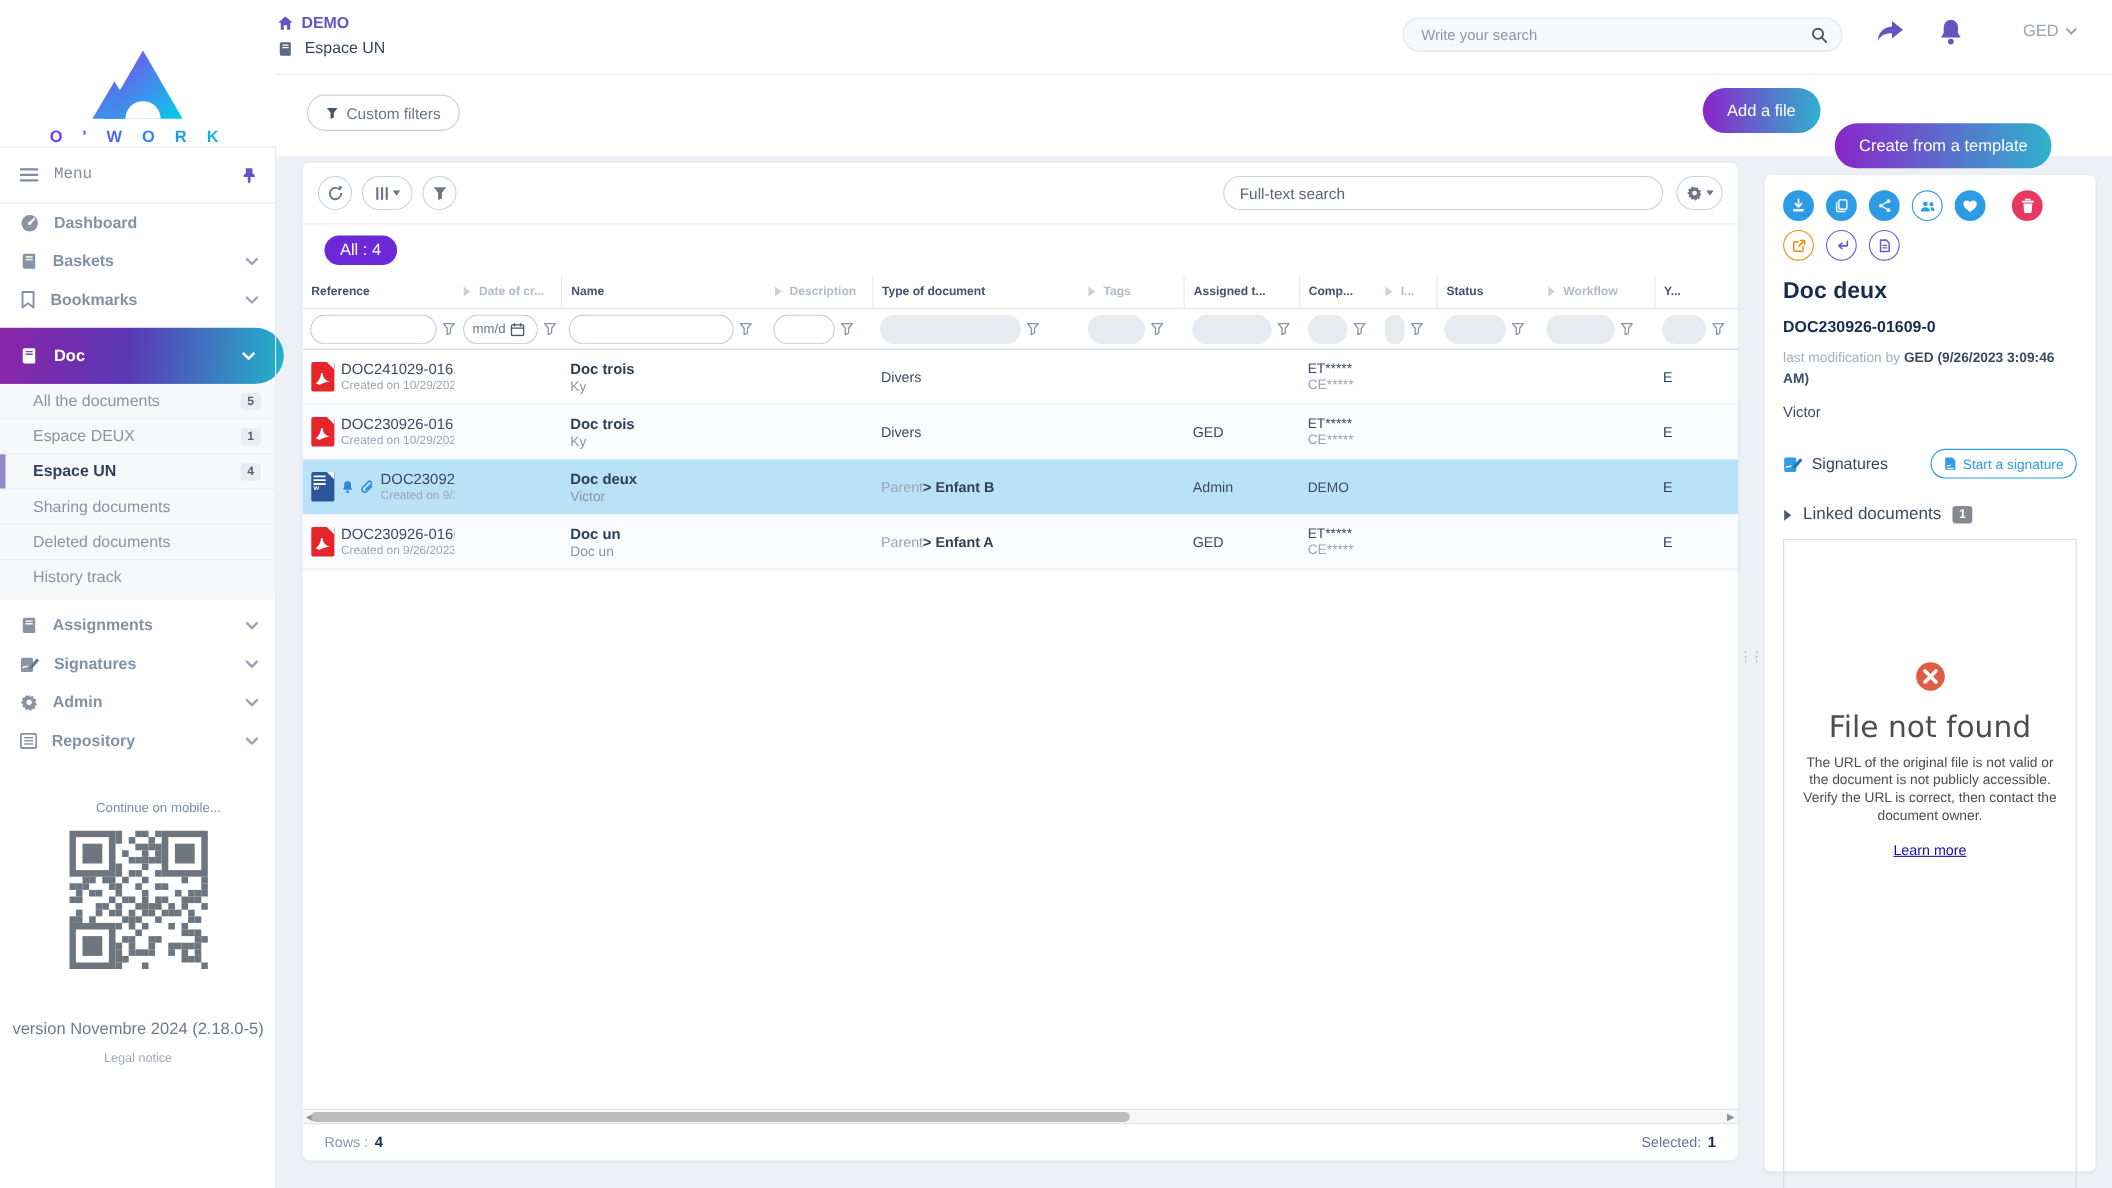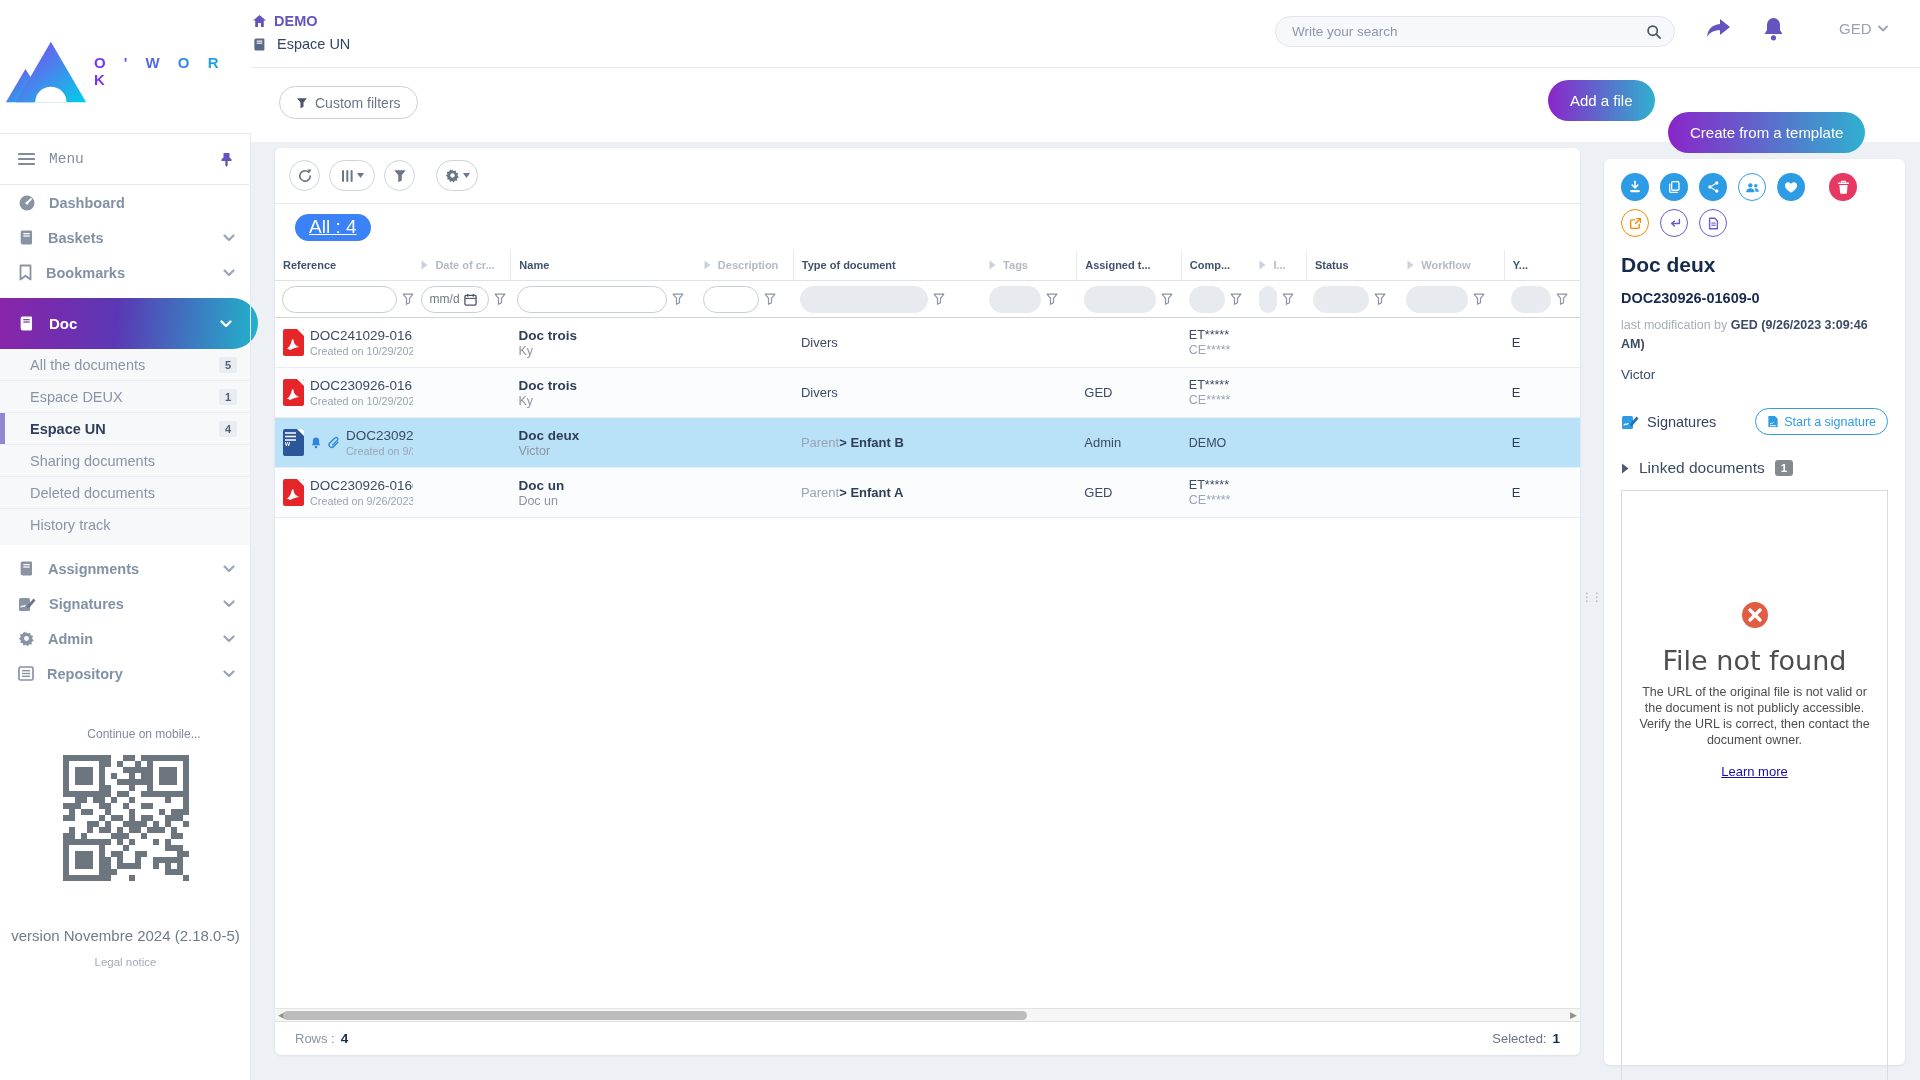"O ' W O R" .logo { flex-direction: row -> column }
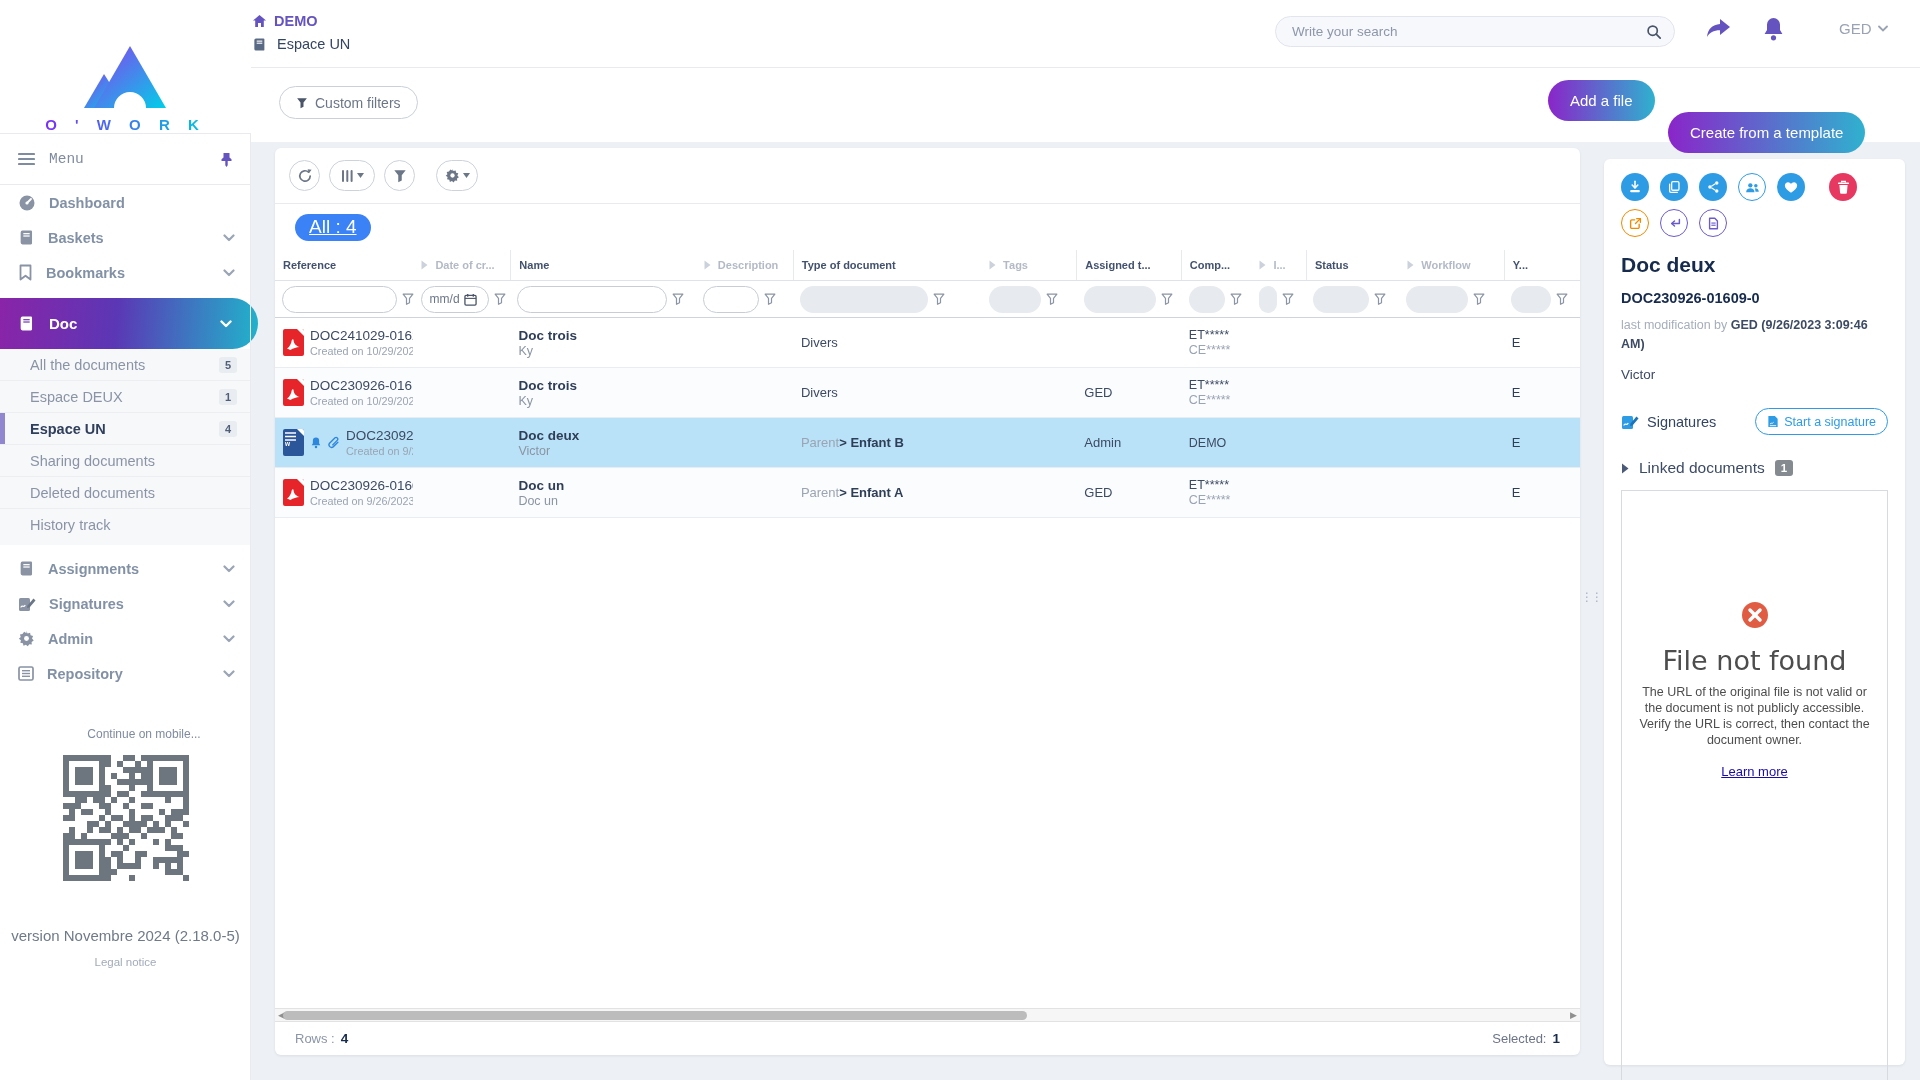"Full-text search" div.ft-search { html: none -> <div> <input> </div> }
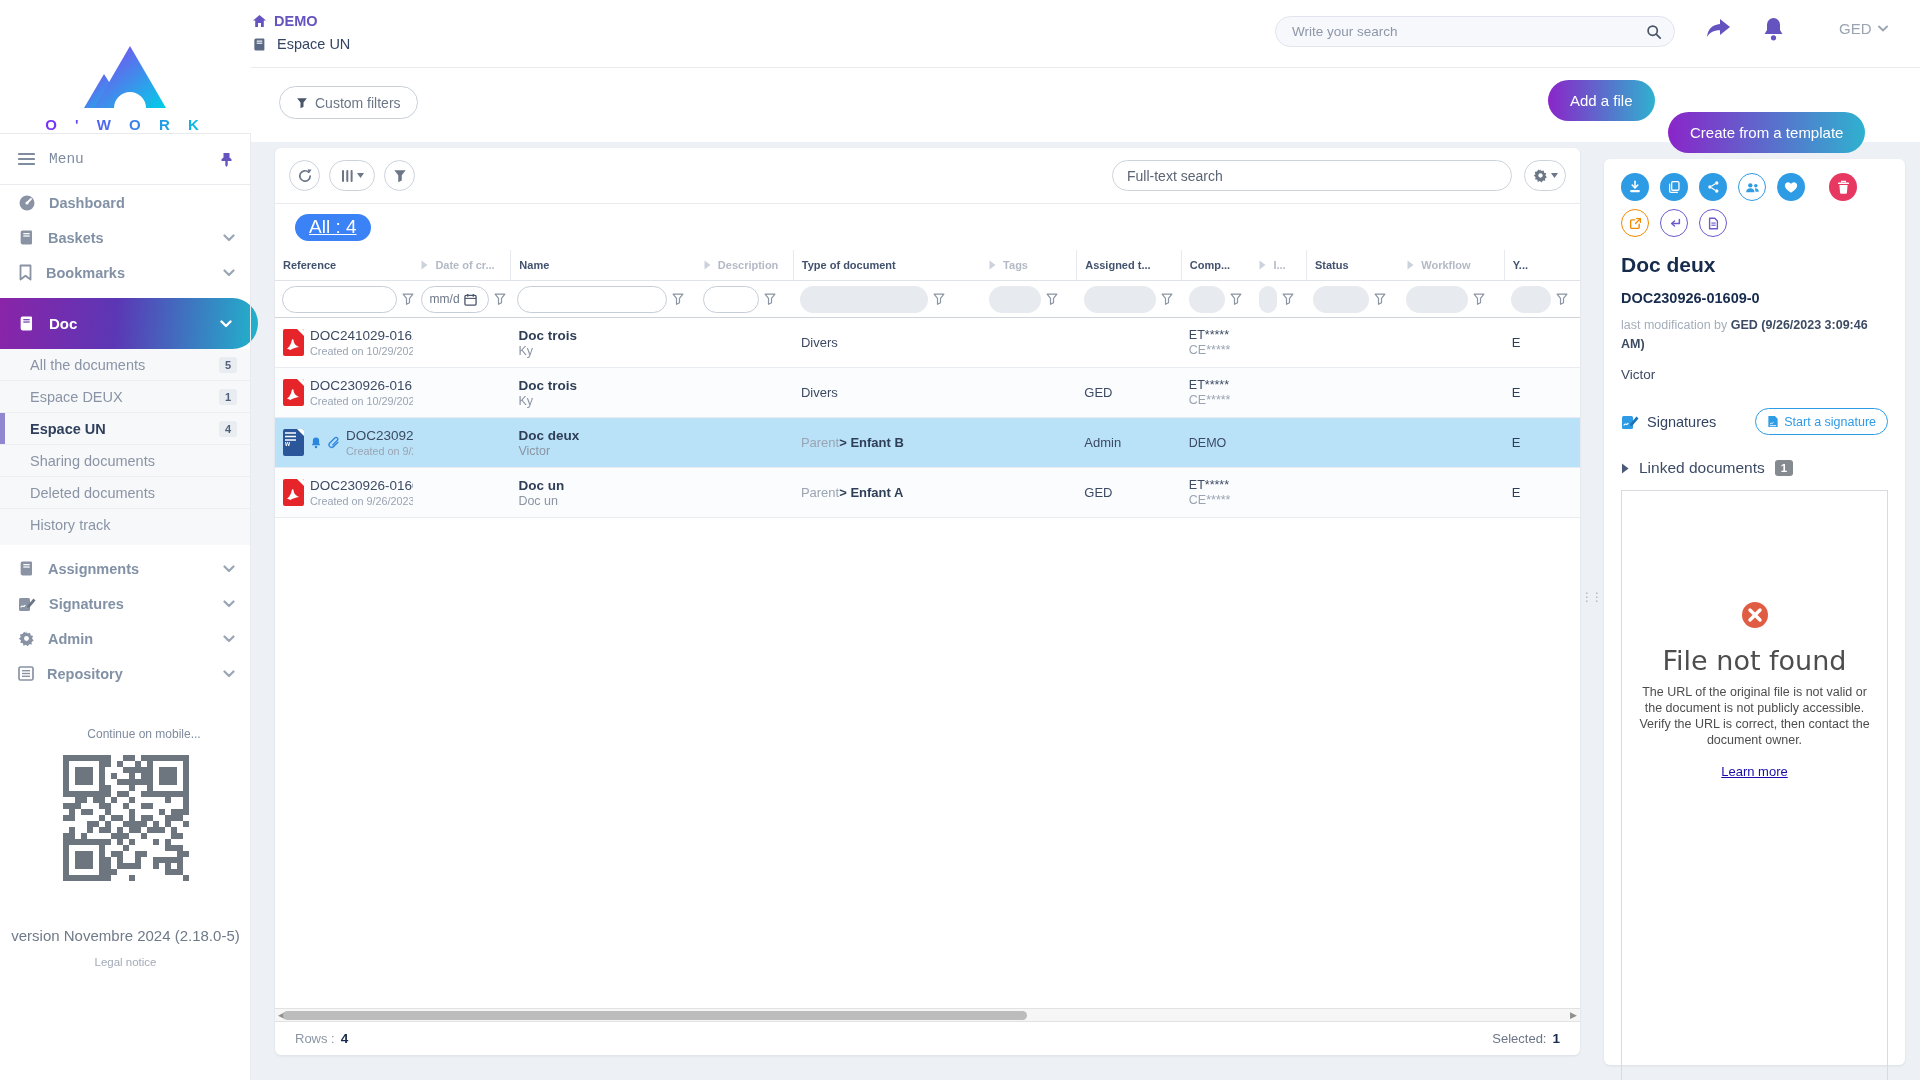"All : 4" .all-badge { background: #3b82f6 -> #6d28d9; font-size: 19px -> 15px; text-decoration: underline -> none }
